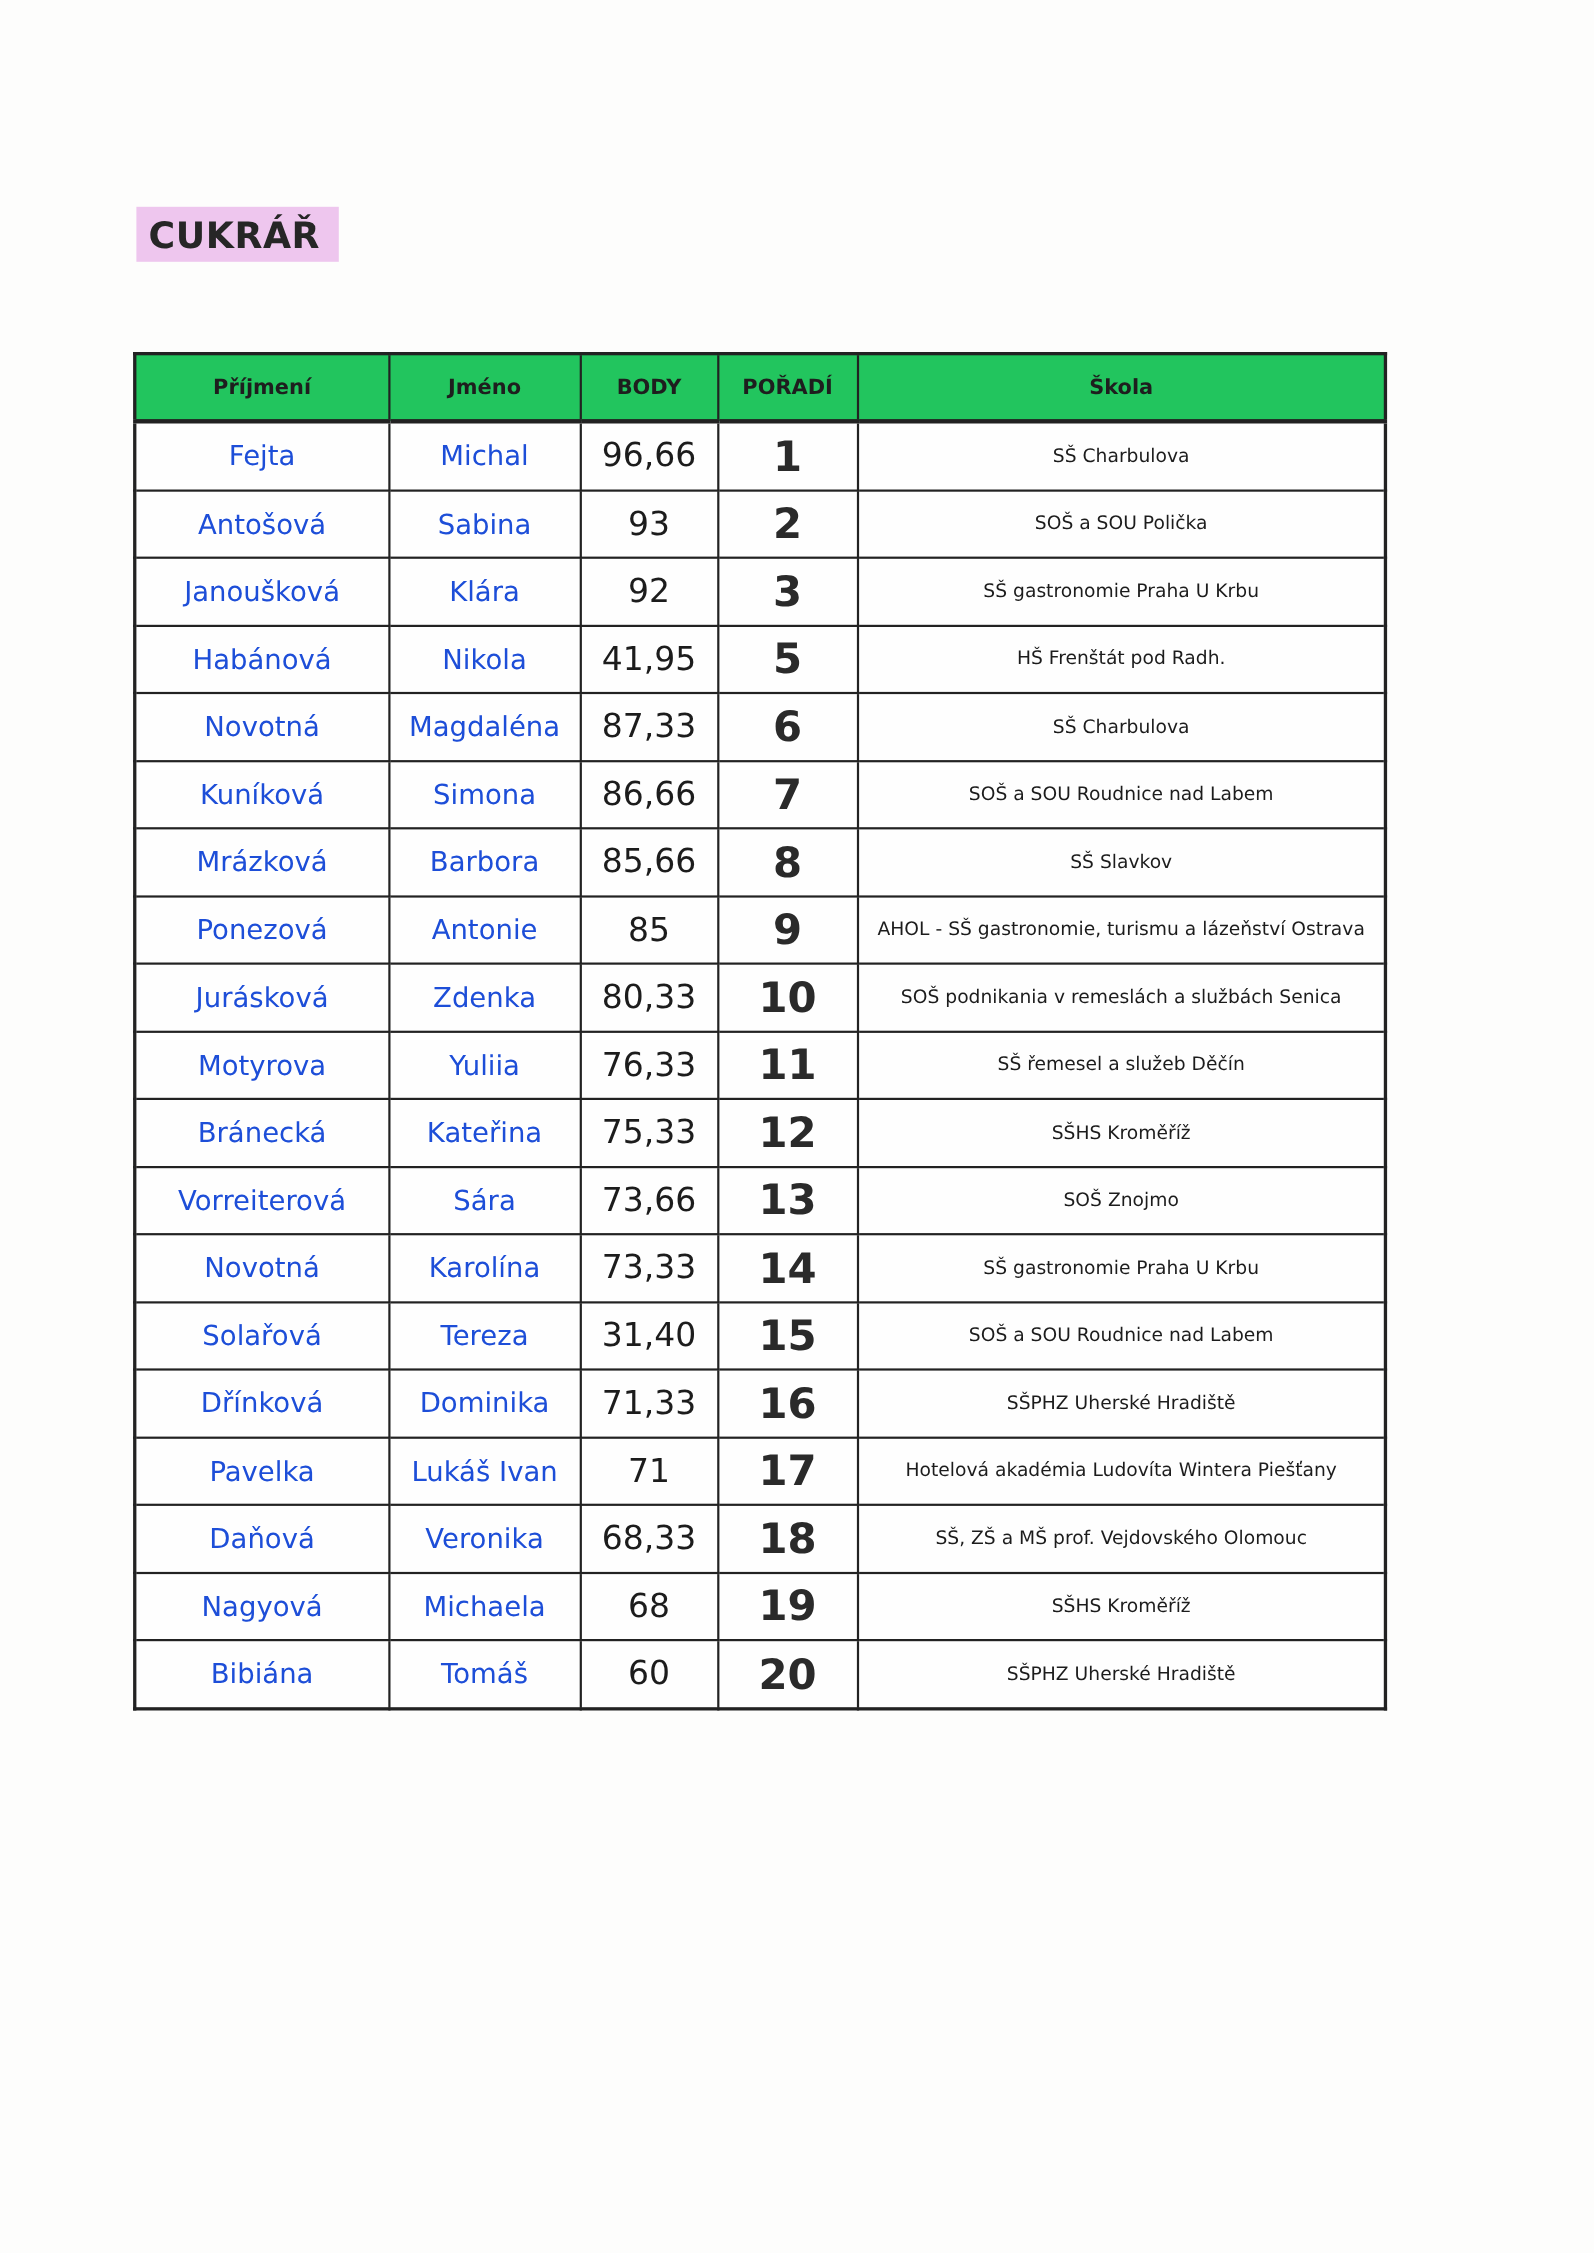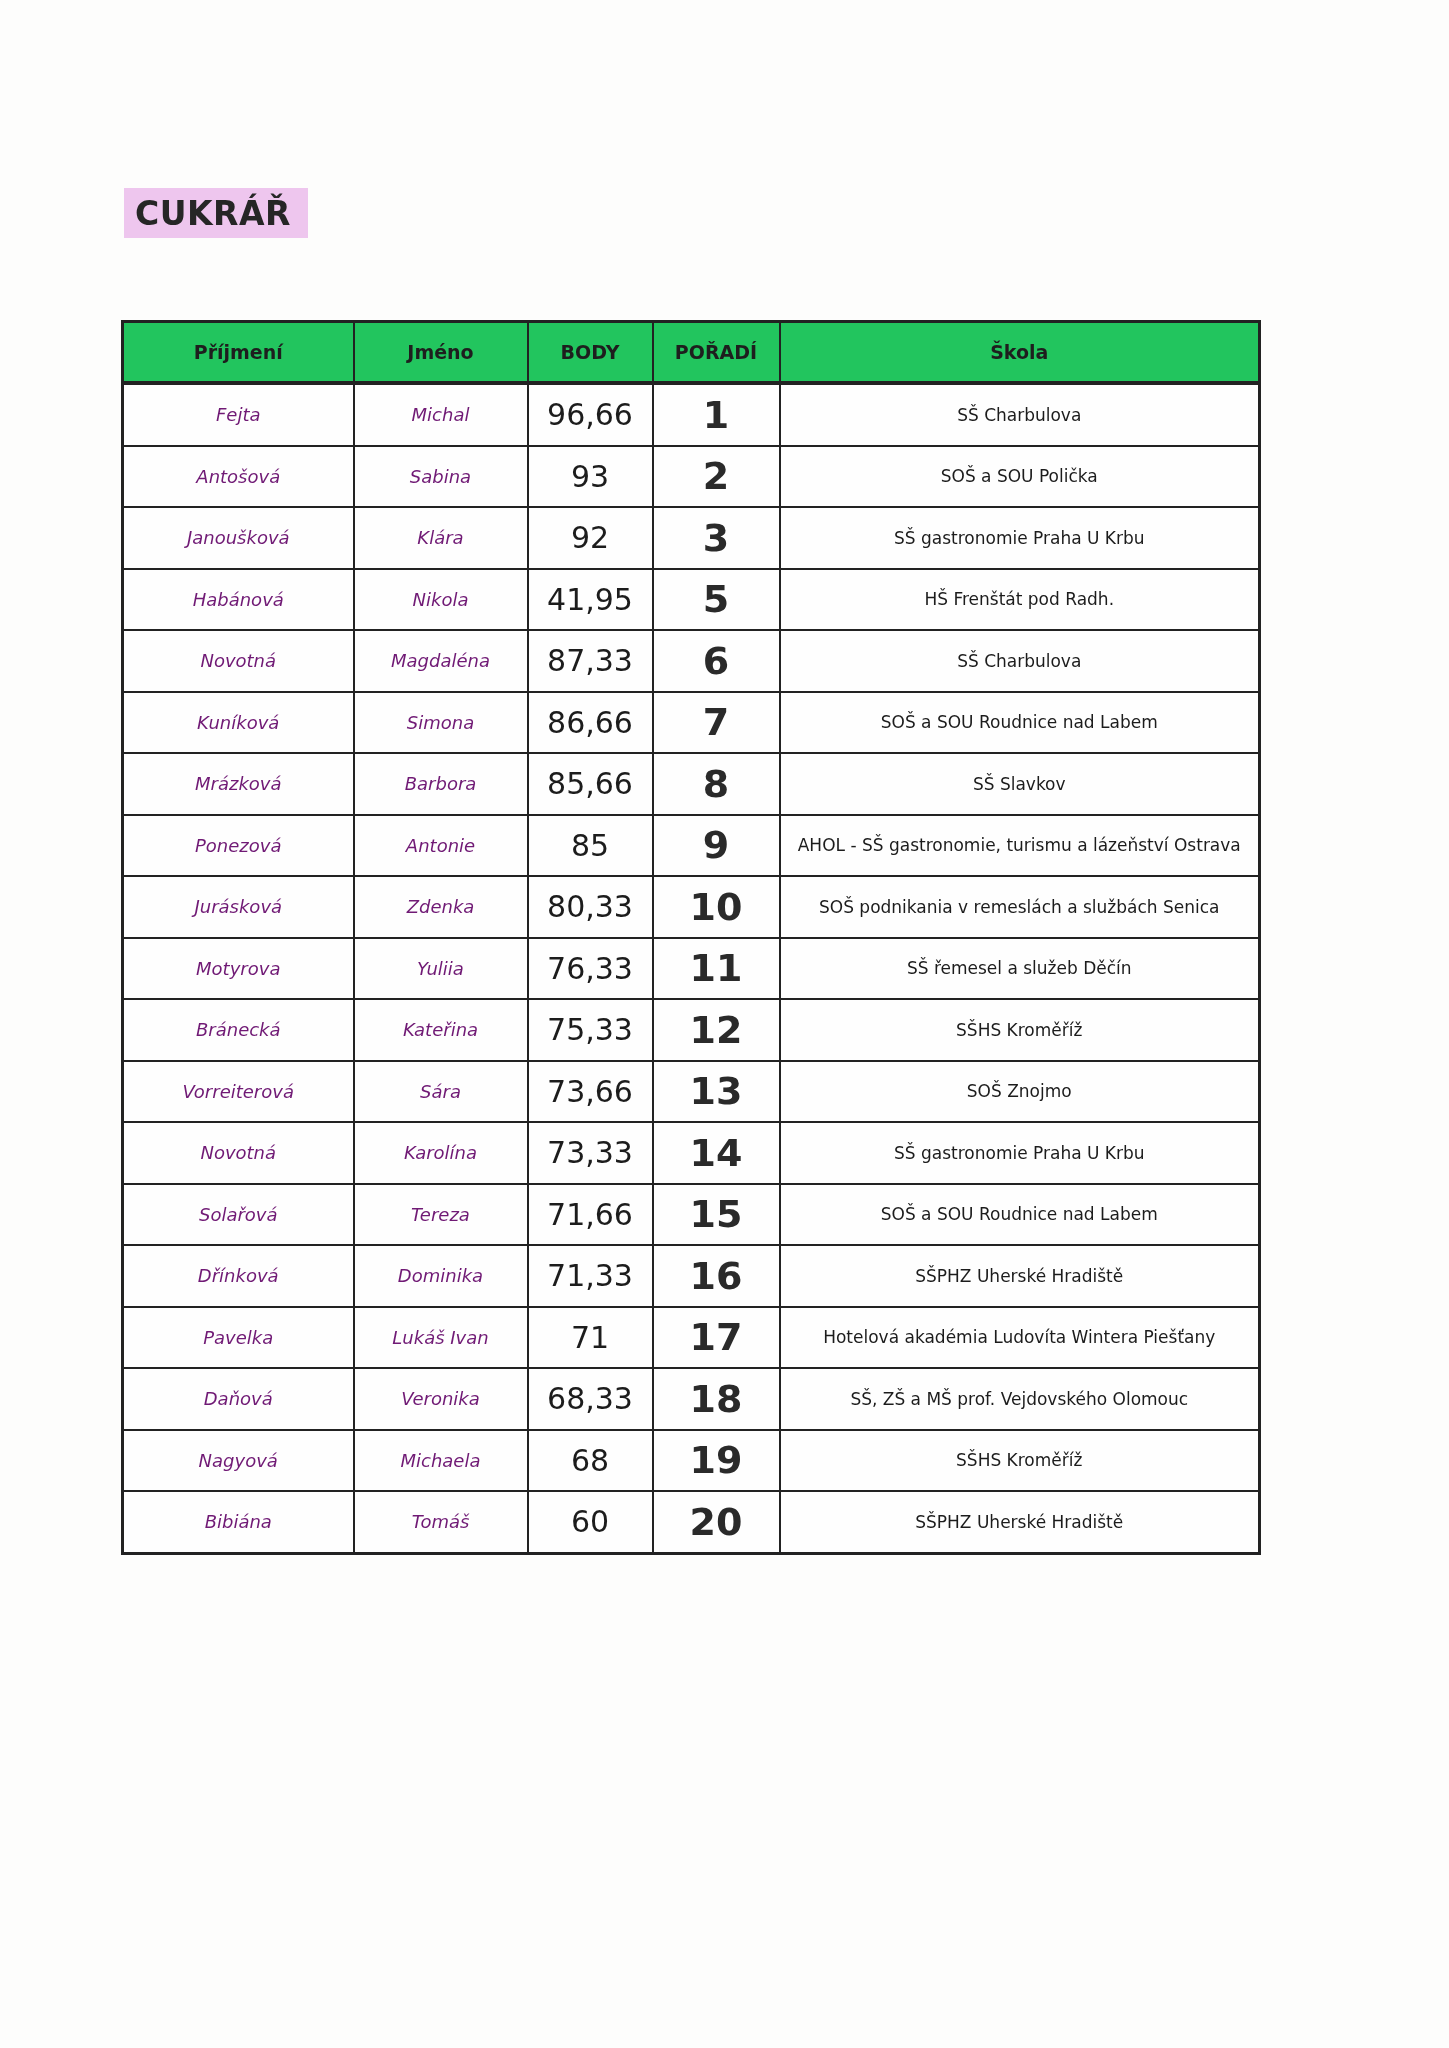"Fejta" td.surname, td.firstname { color: #701a75 -> #1d4ed8; font-size: 18px -> 25px; font-style: italic -> none }
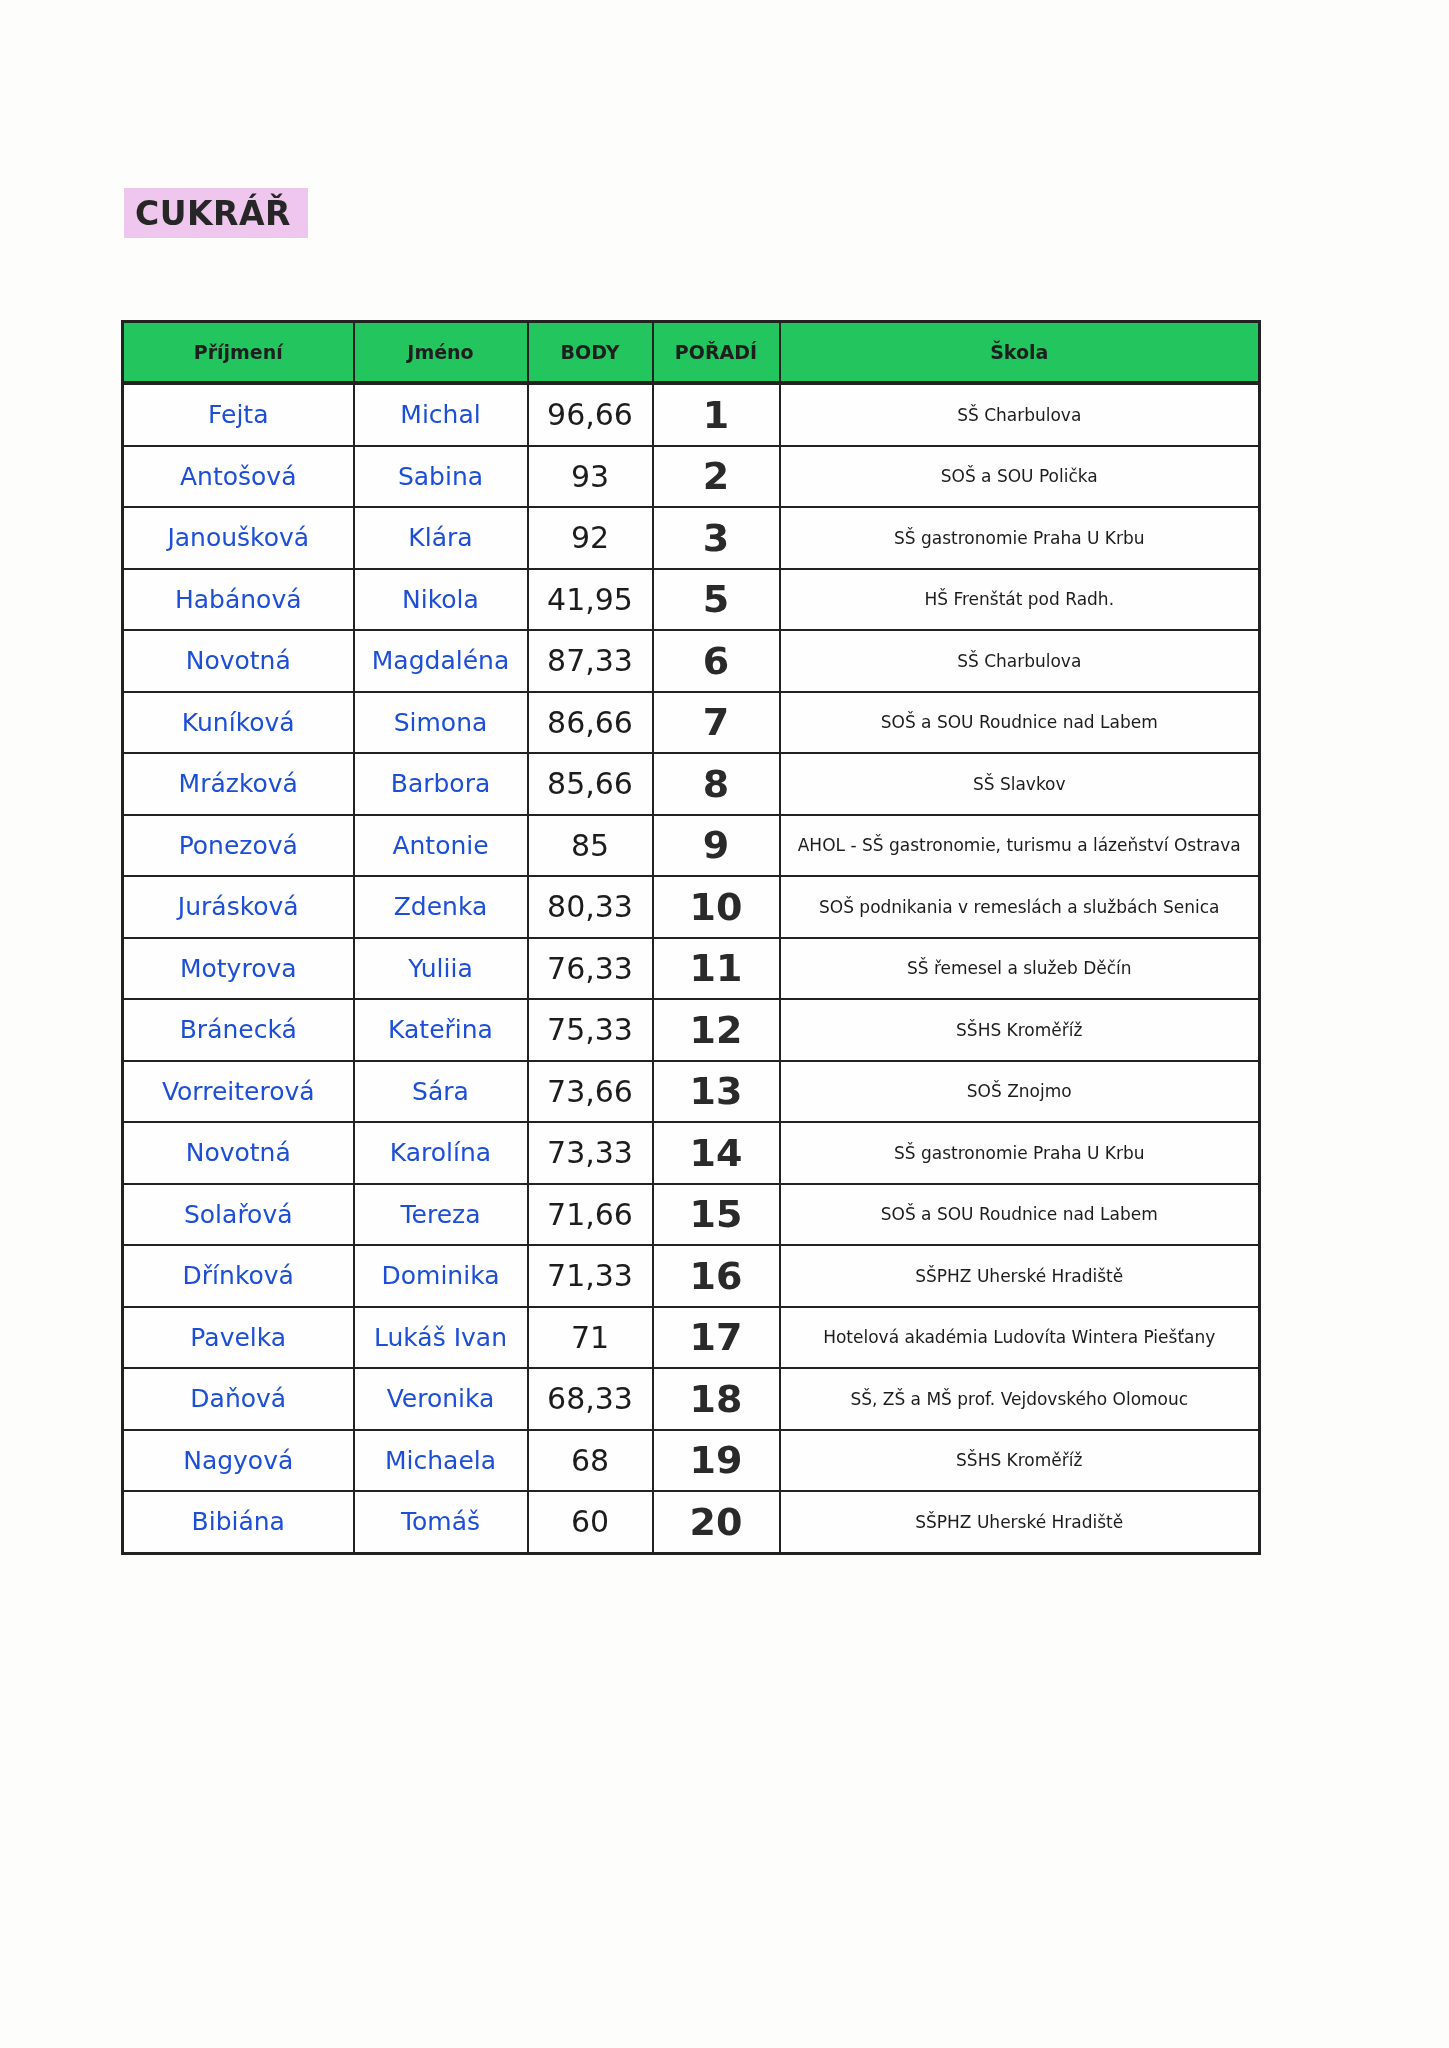"71,66" td.points { text: 71,66 -> 31,40 }
